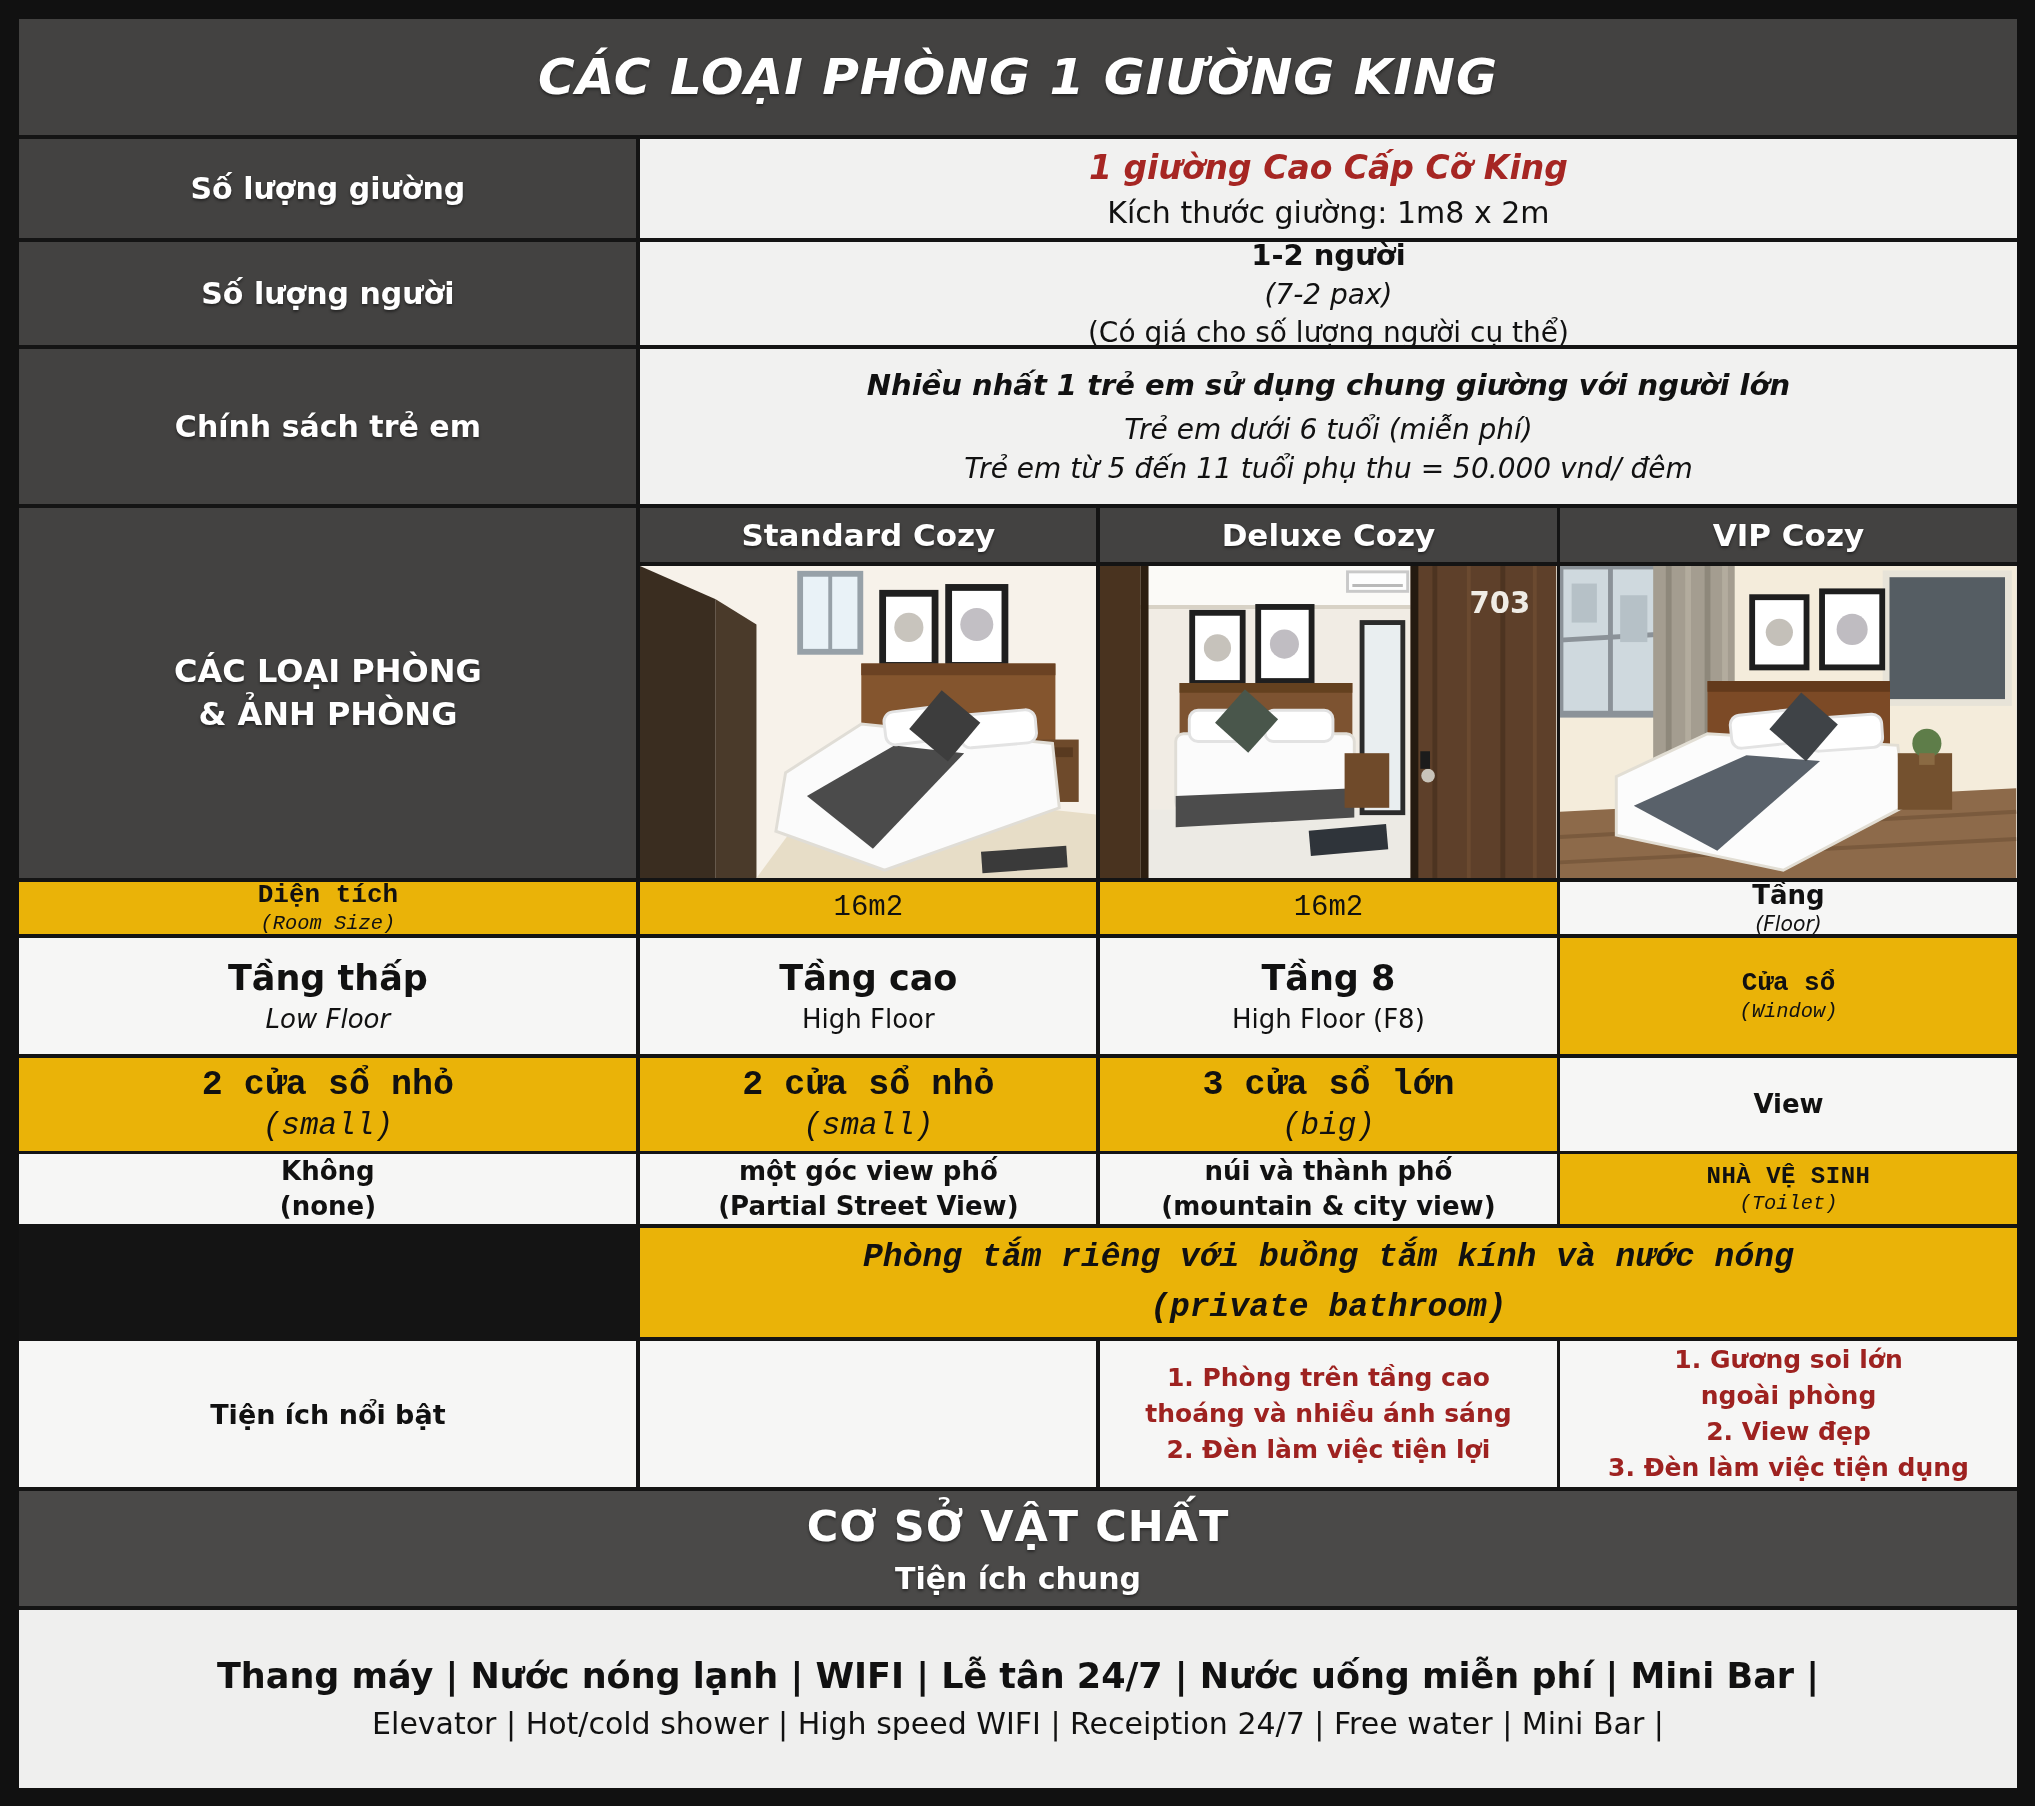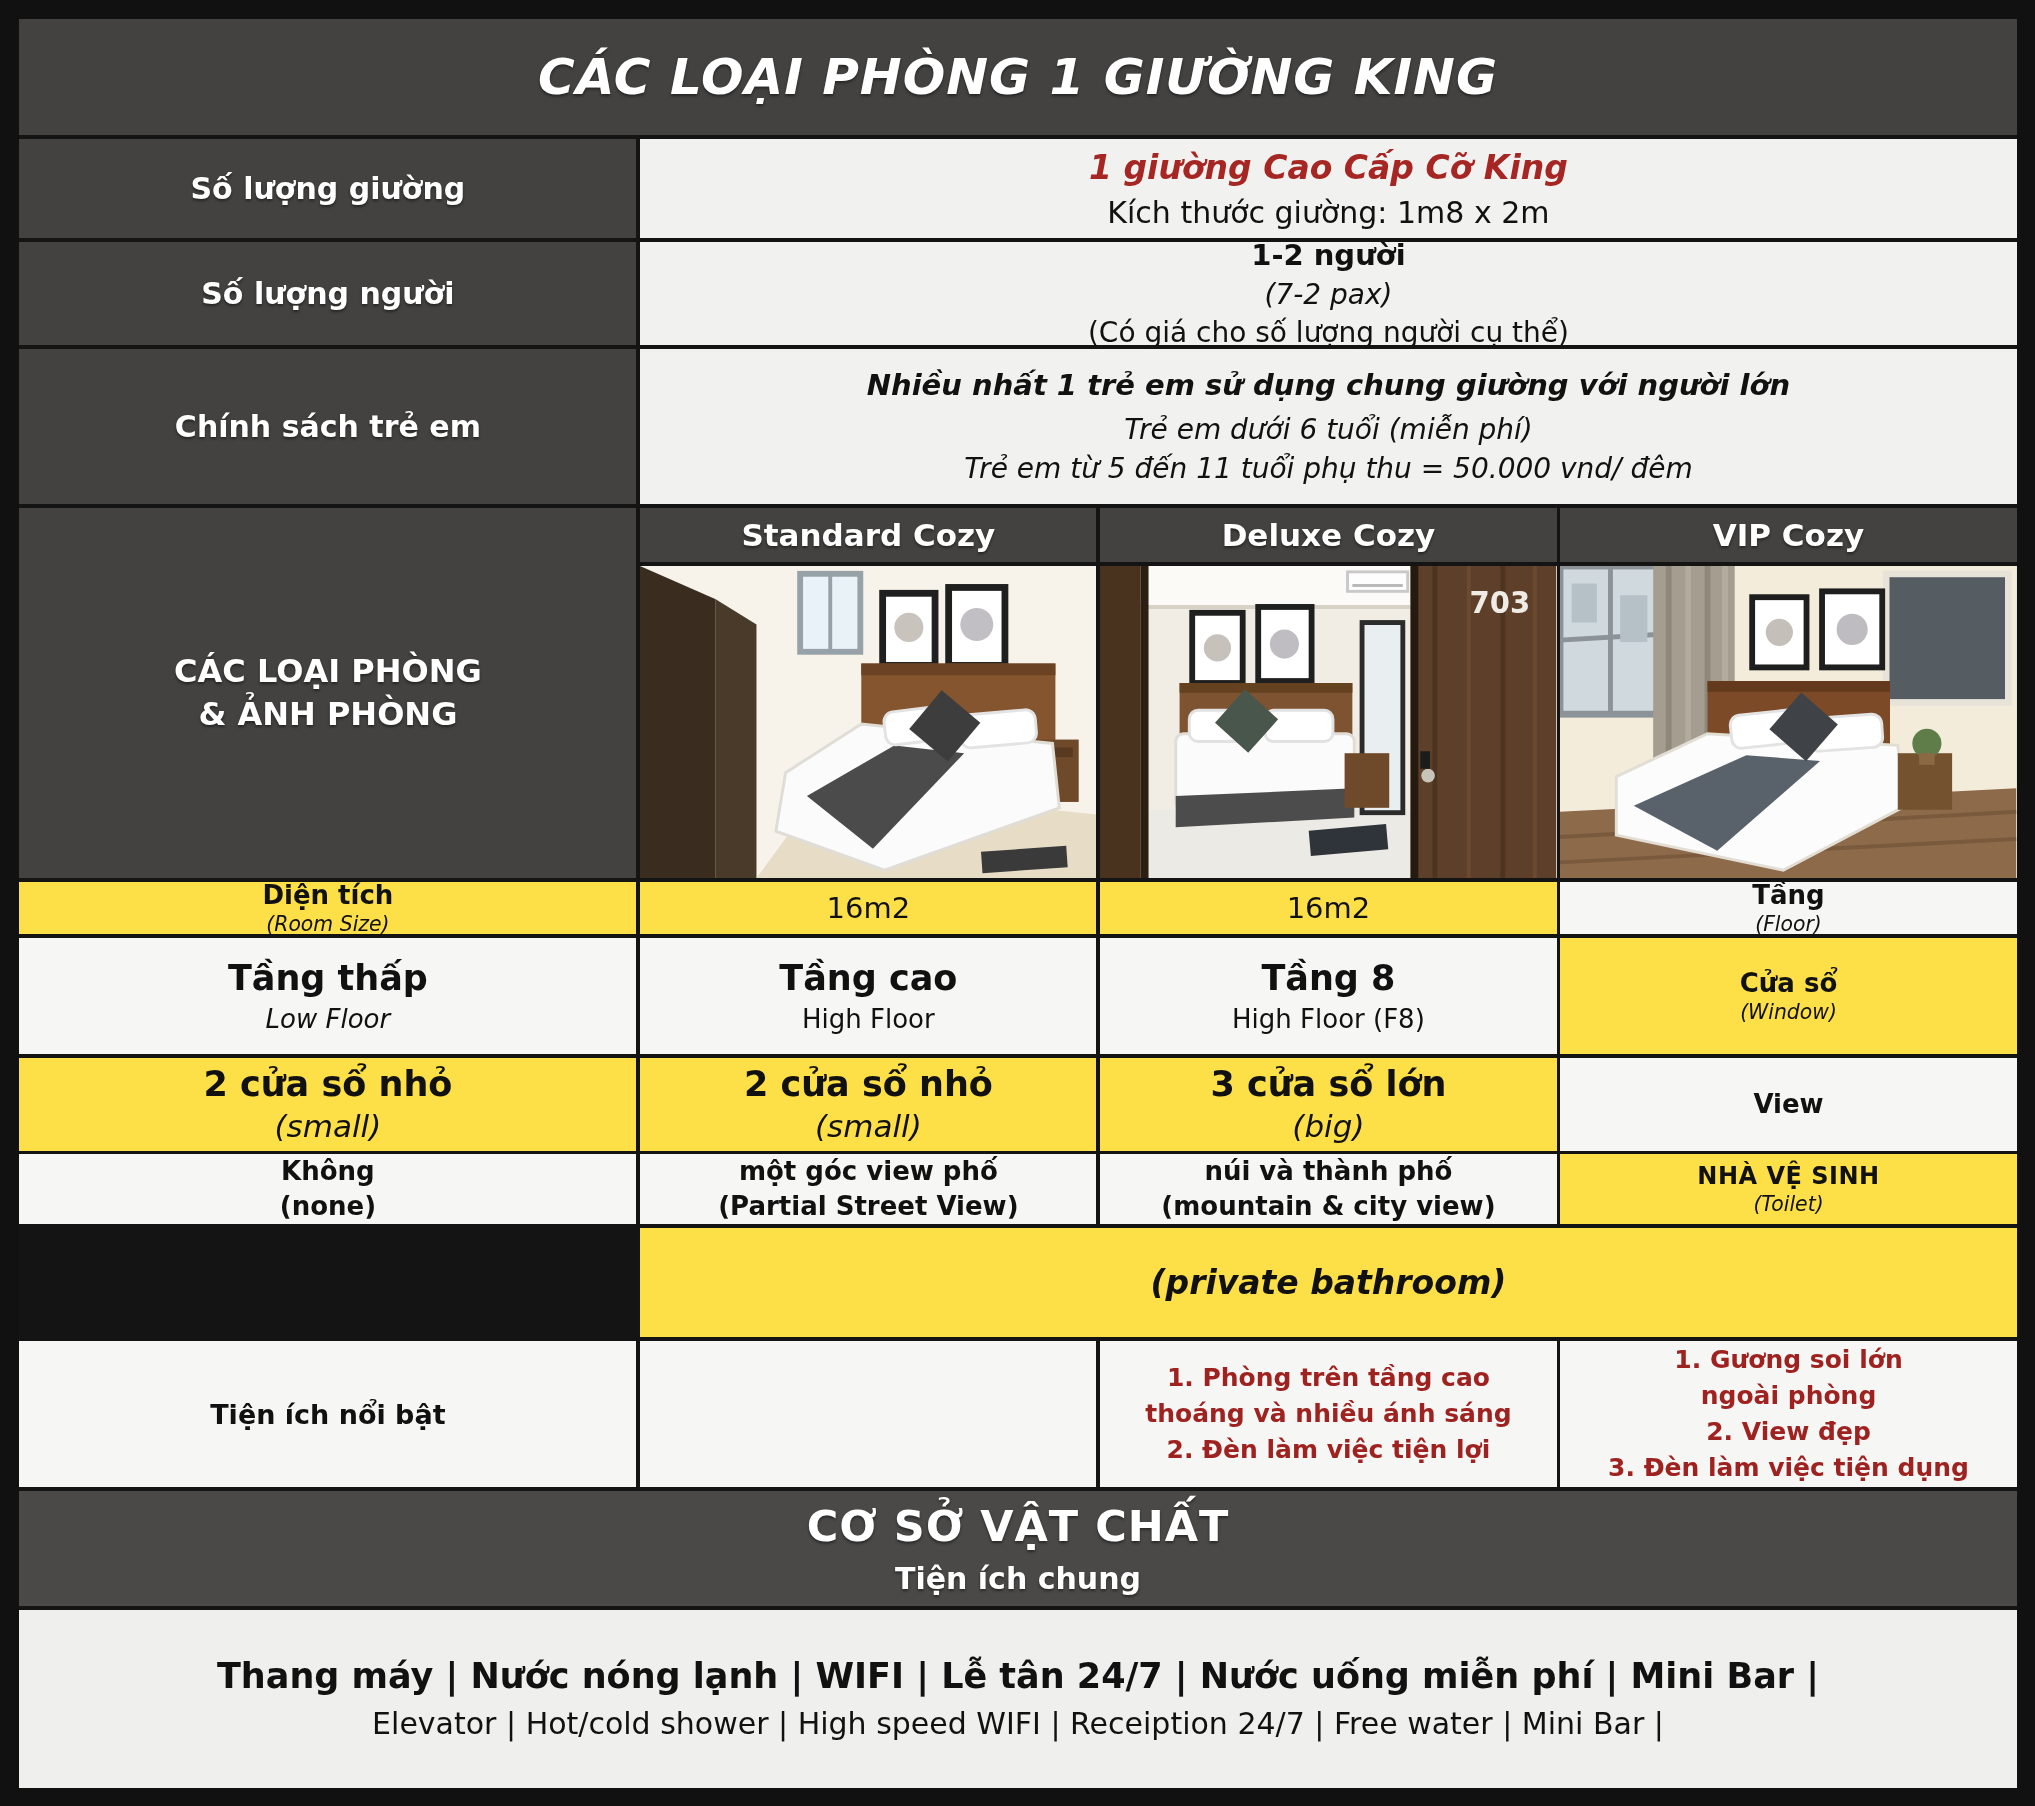"Diện tích" .grayrow { background: #fde047 -> #eab308; font-family: none -> Liberation Mono, monospace }
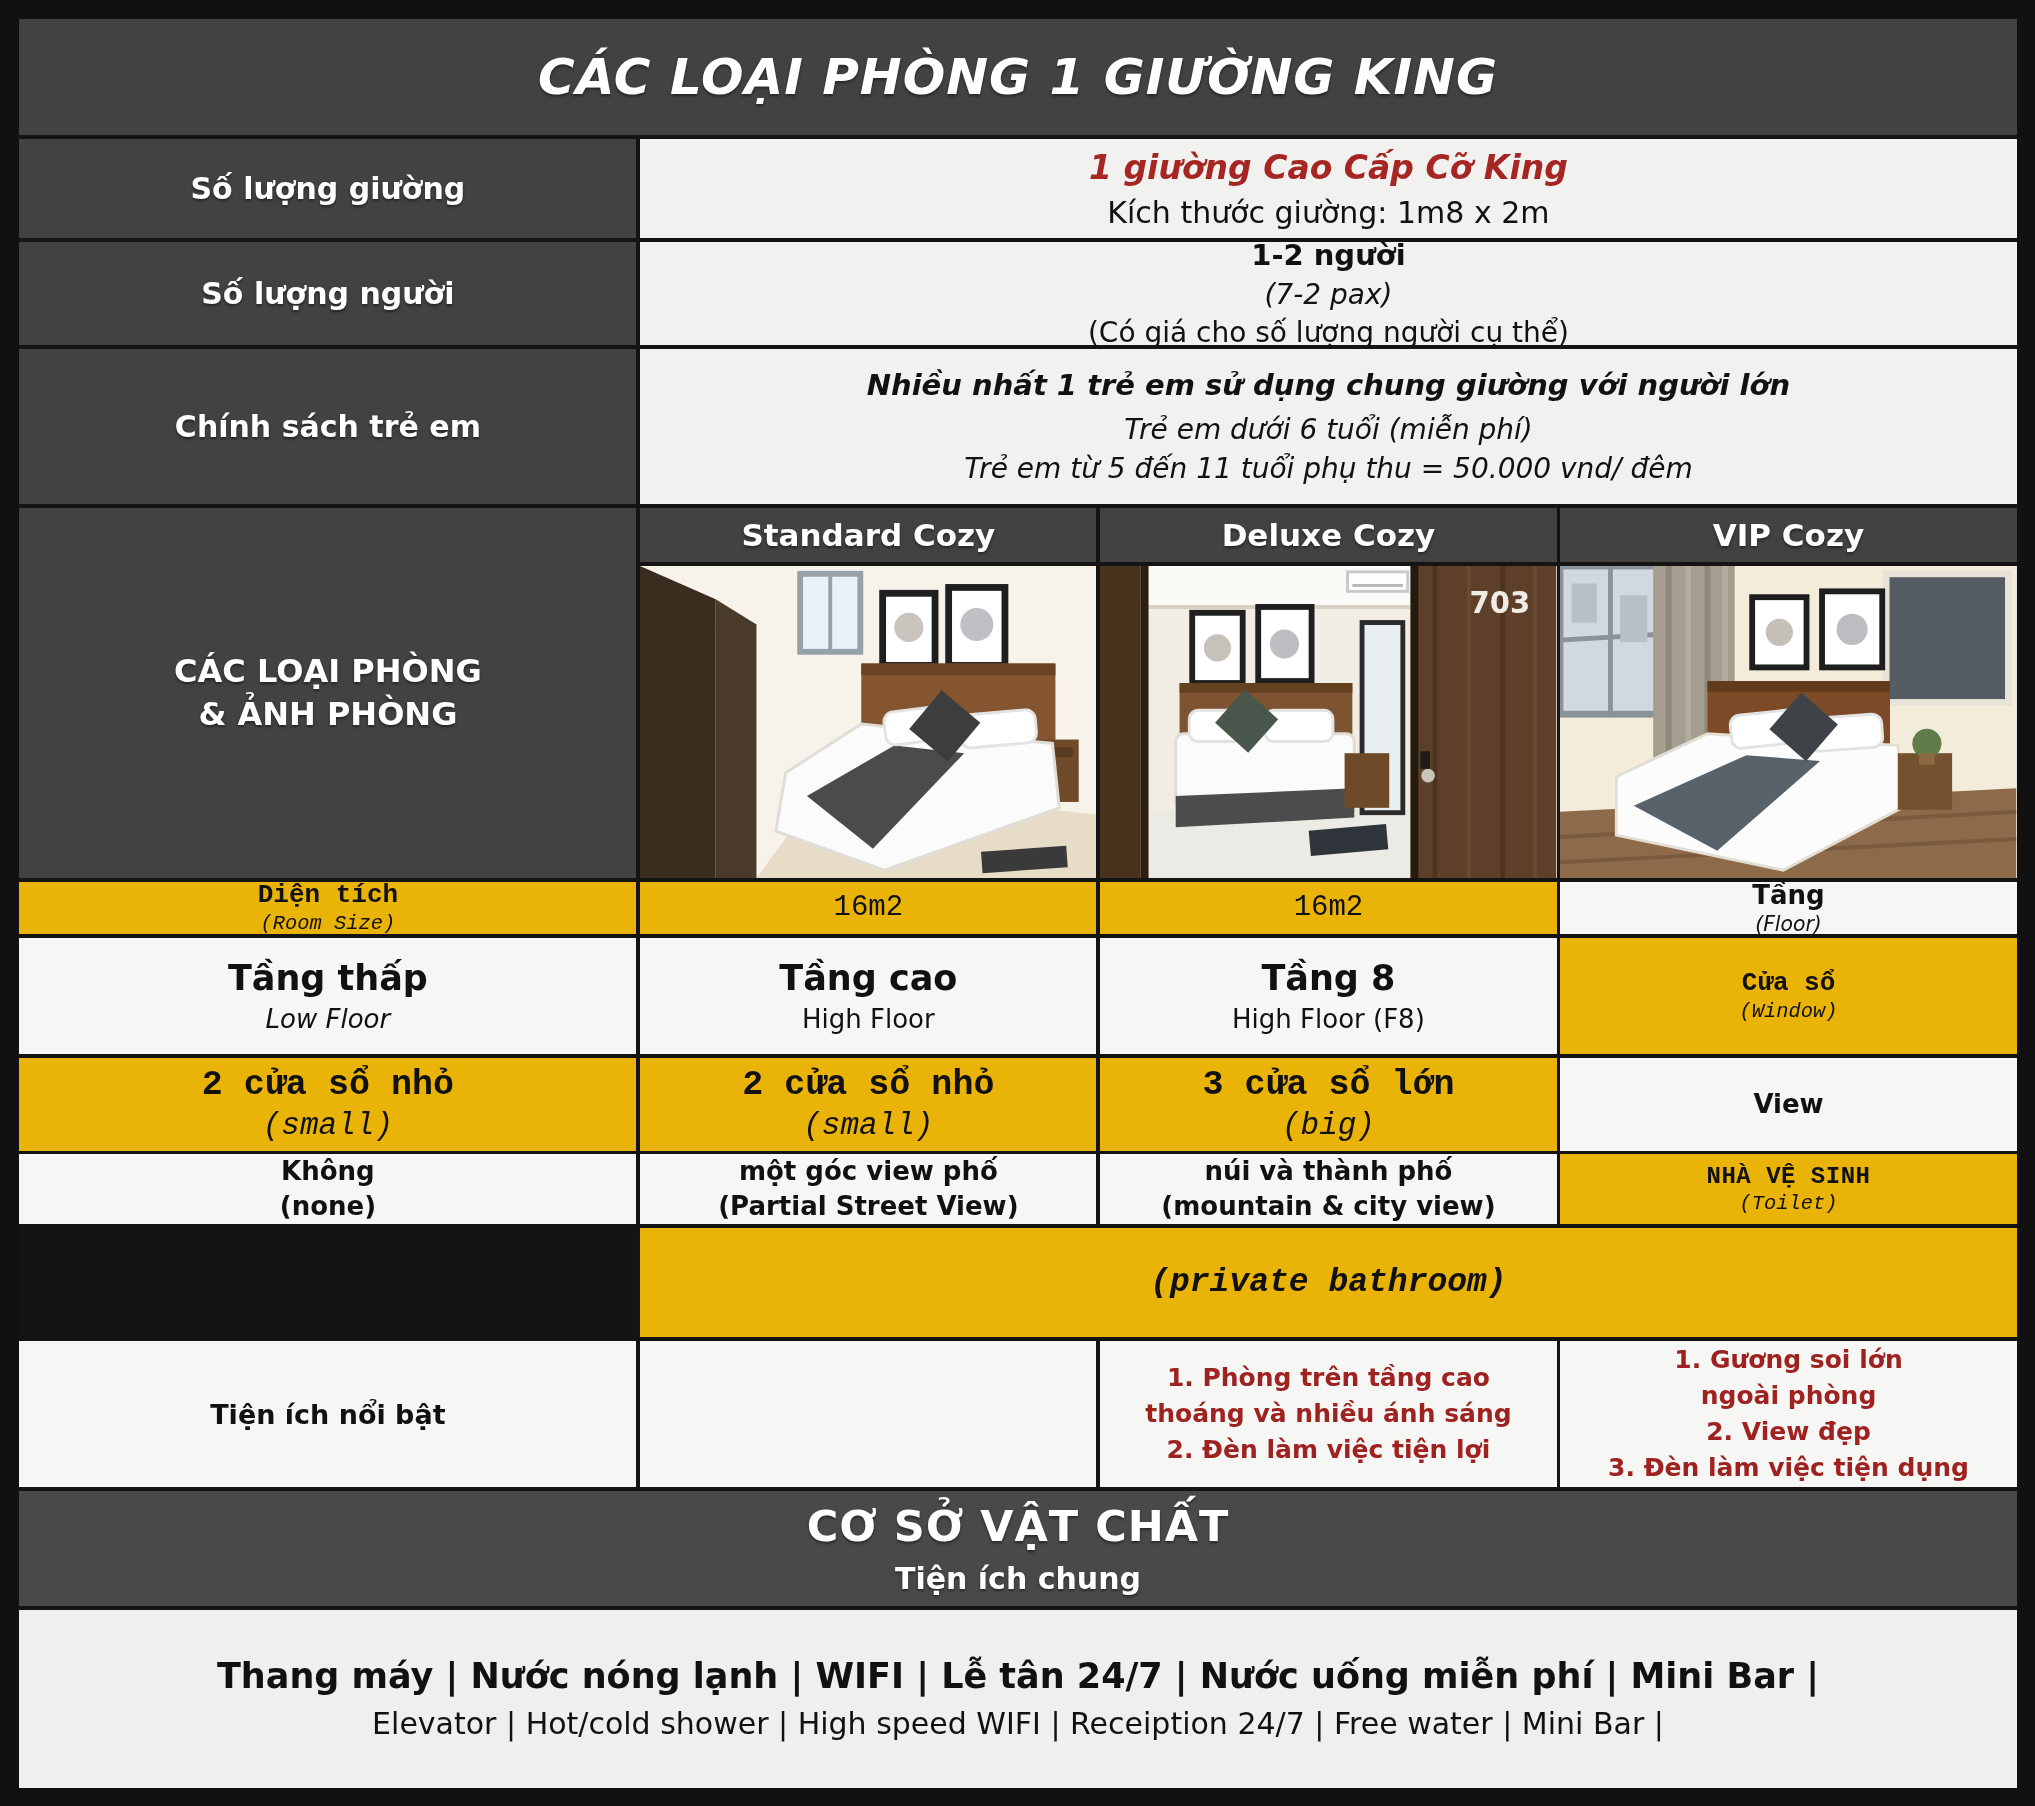"Phòng tắm riêng với buồng" div.toilet-val { html: none -> <div>Phòng tắm riêng với buồng tắm kính và nước nóng</div> }
